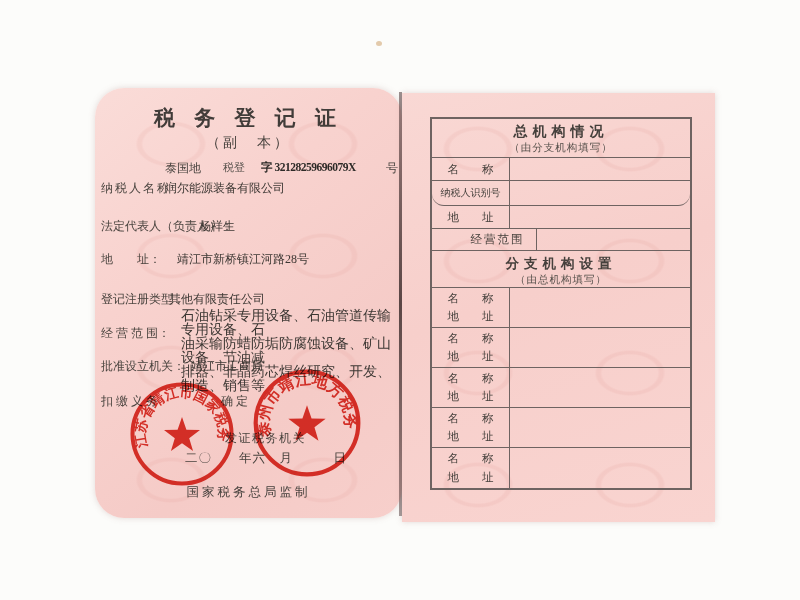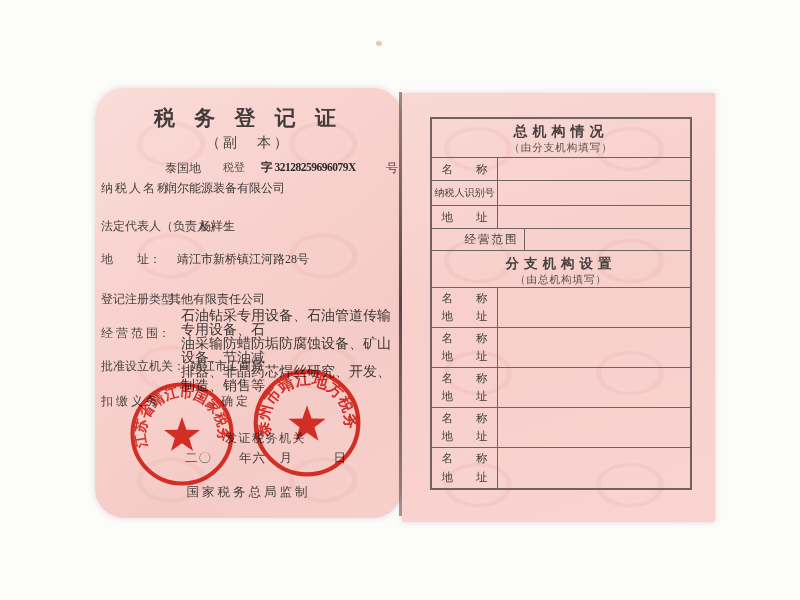"名 称" .t-label { width: 66px -> 78px }
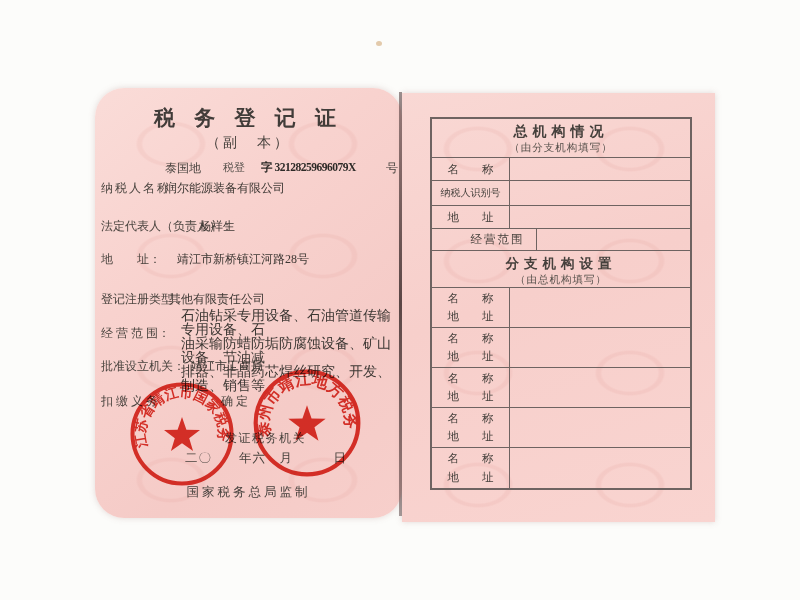"纳税人识别号" div.t-row { border-radius: none -> 12px }
